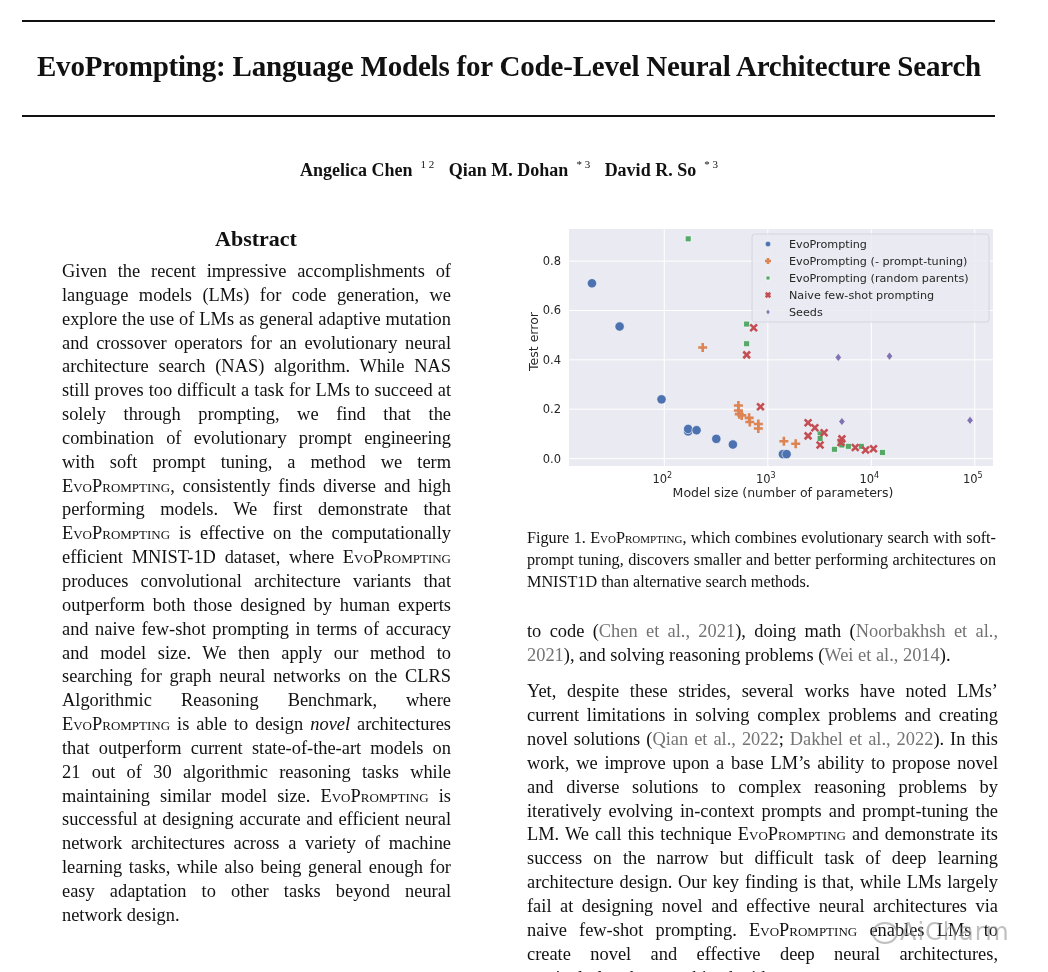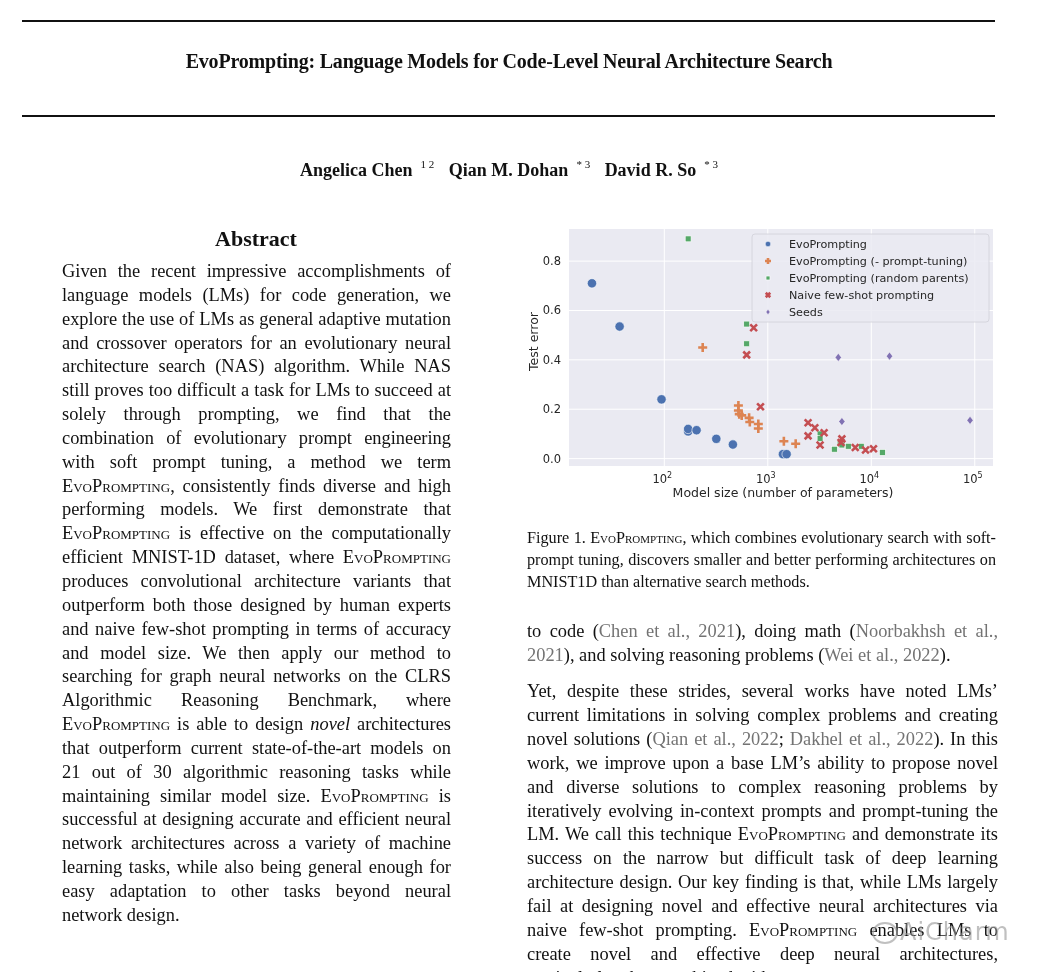"EvoPrompting: Language Models for" #title { font-size: 20px -> 29px }
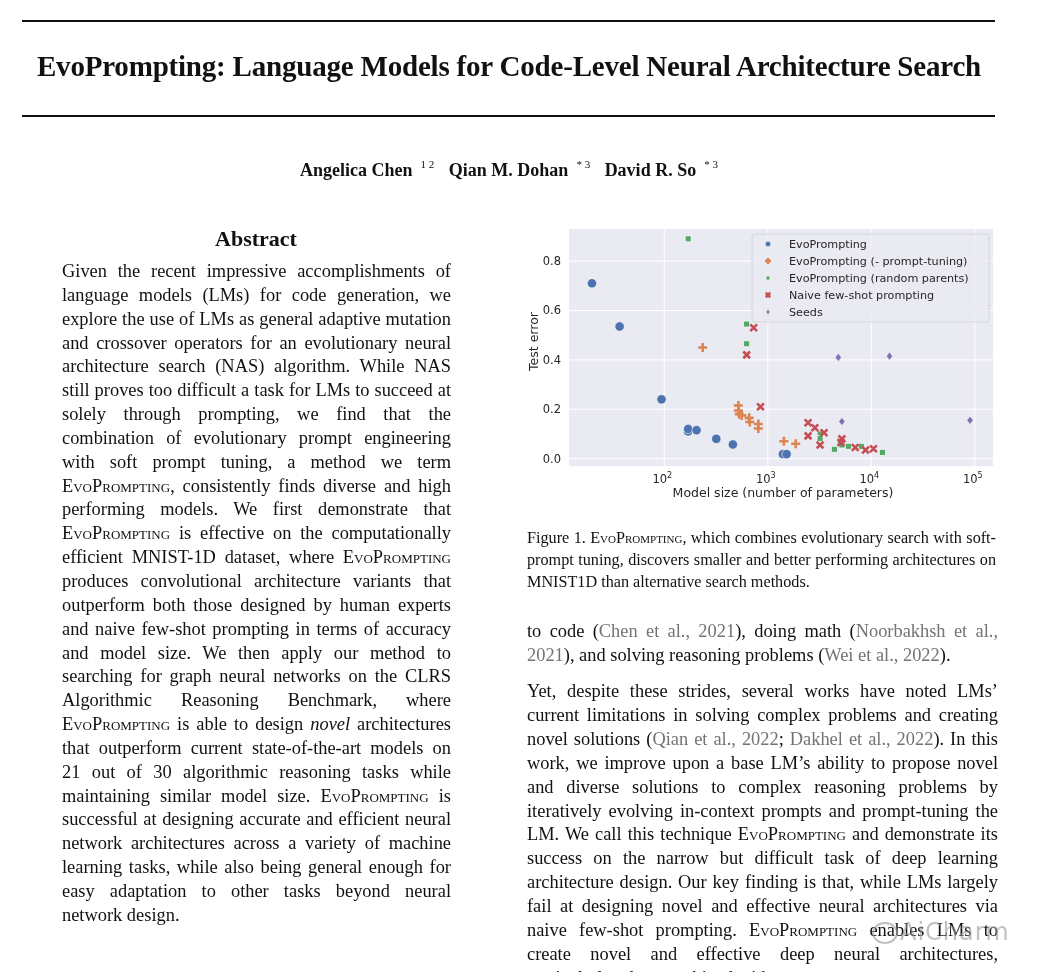"Wei et al., 2022" span.cite { text: 2022 -> 2014 }
